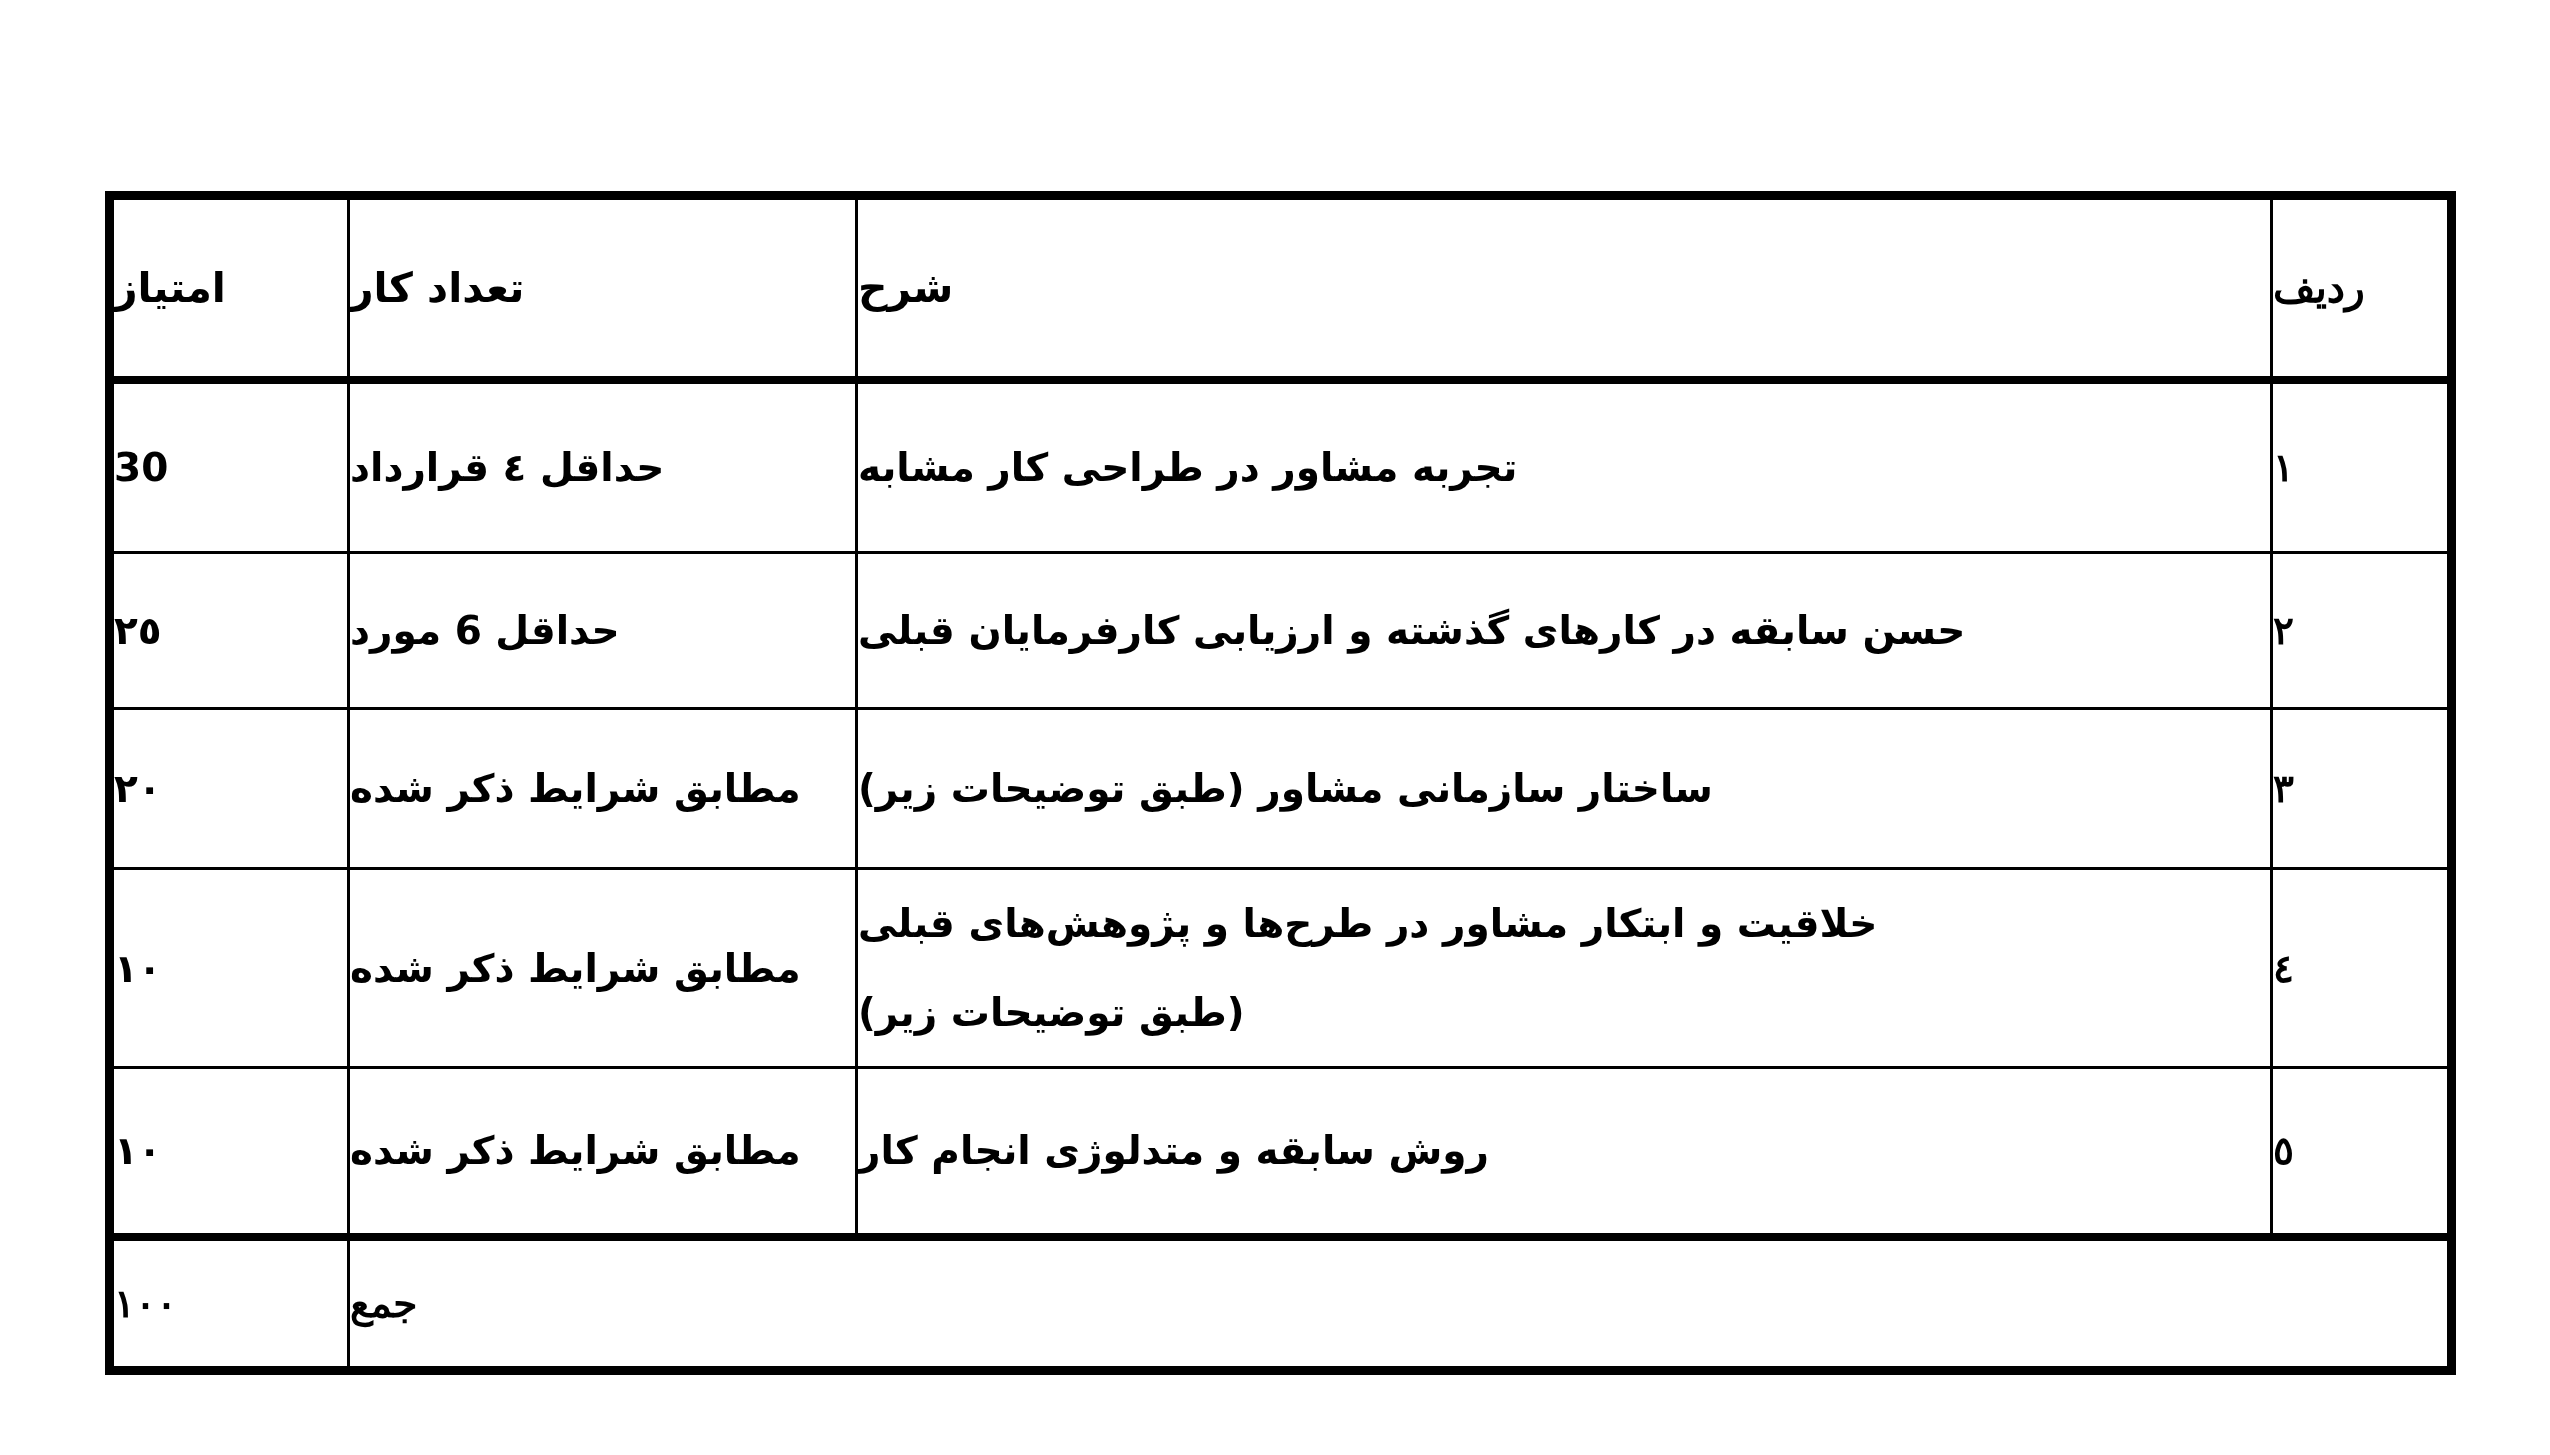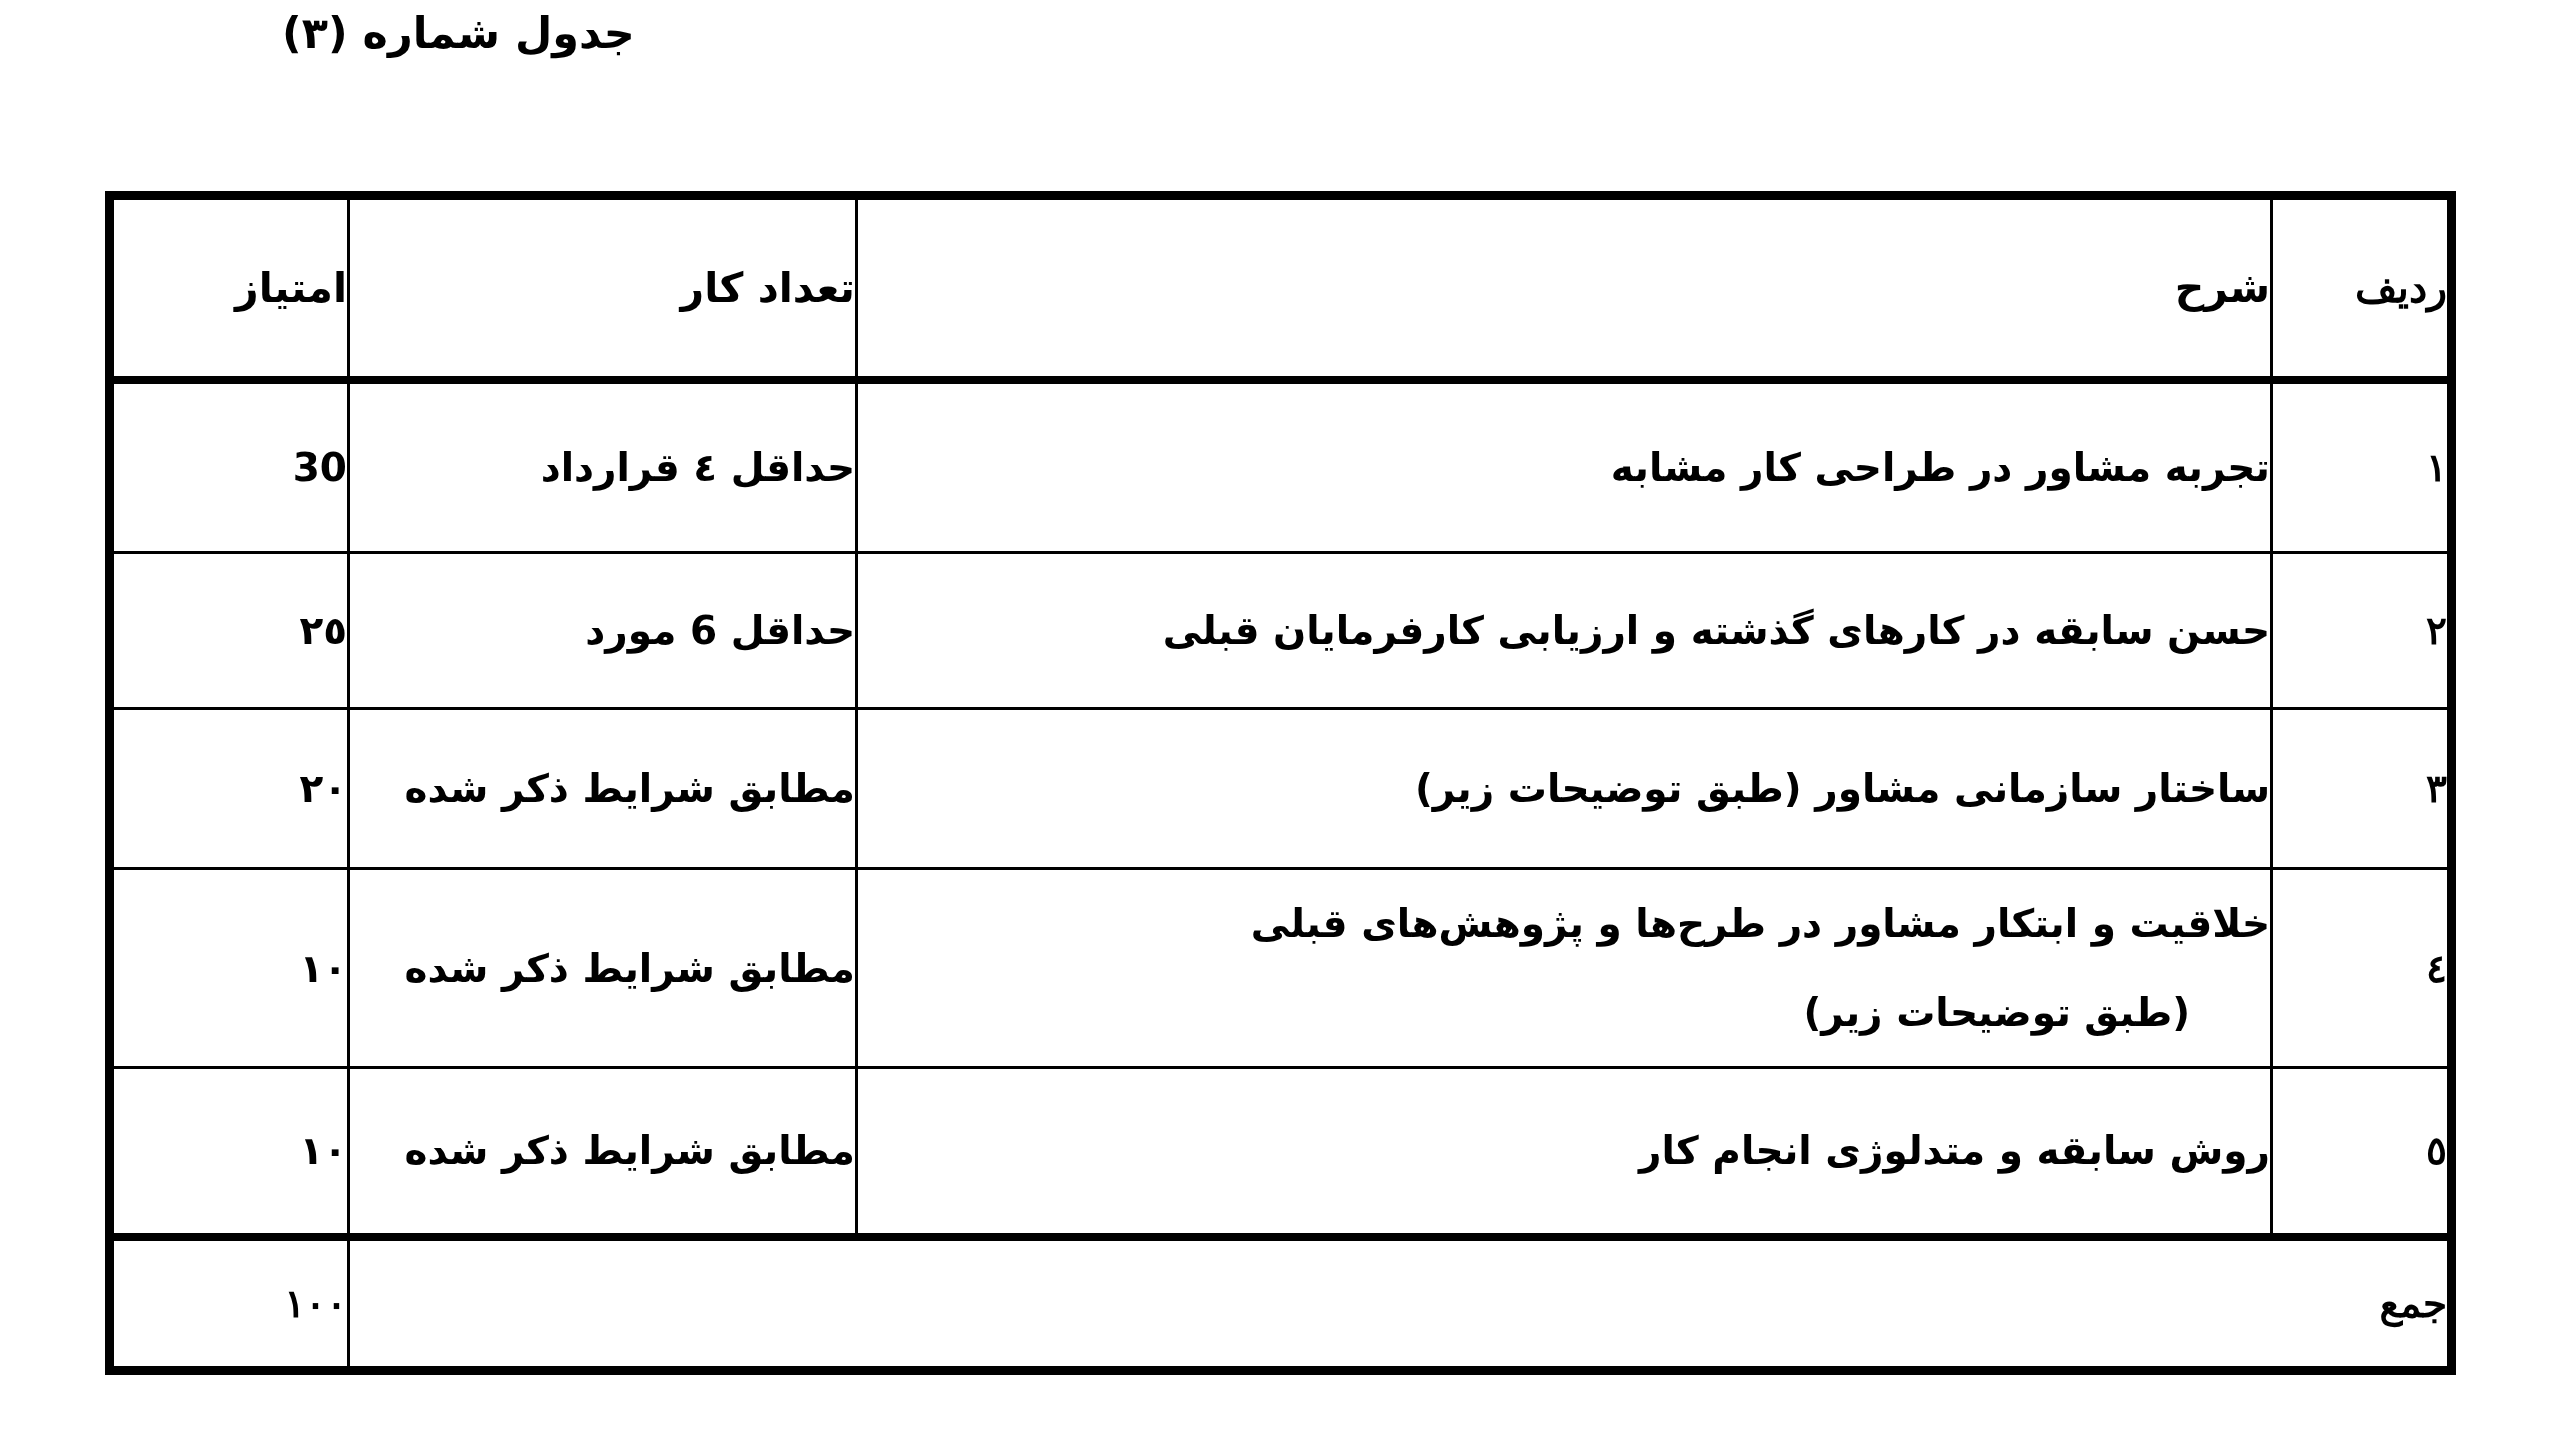"جدول شماره (٣)" div.title-label { html: <div>جدول شماره (٣)</div> -> none }
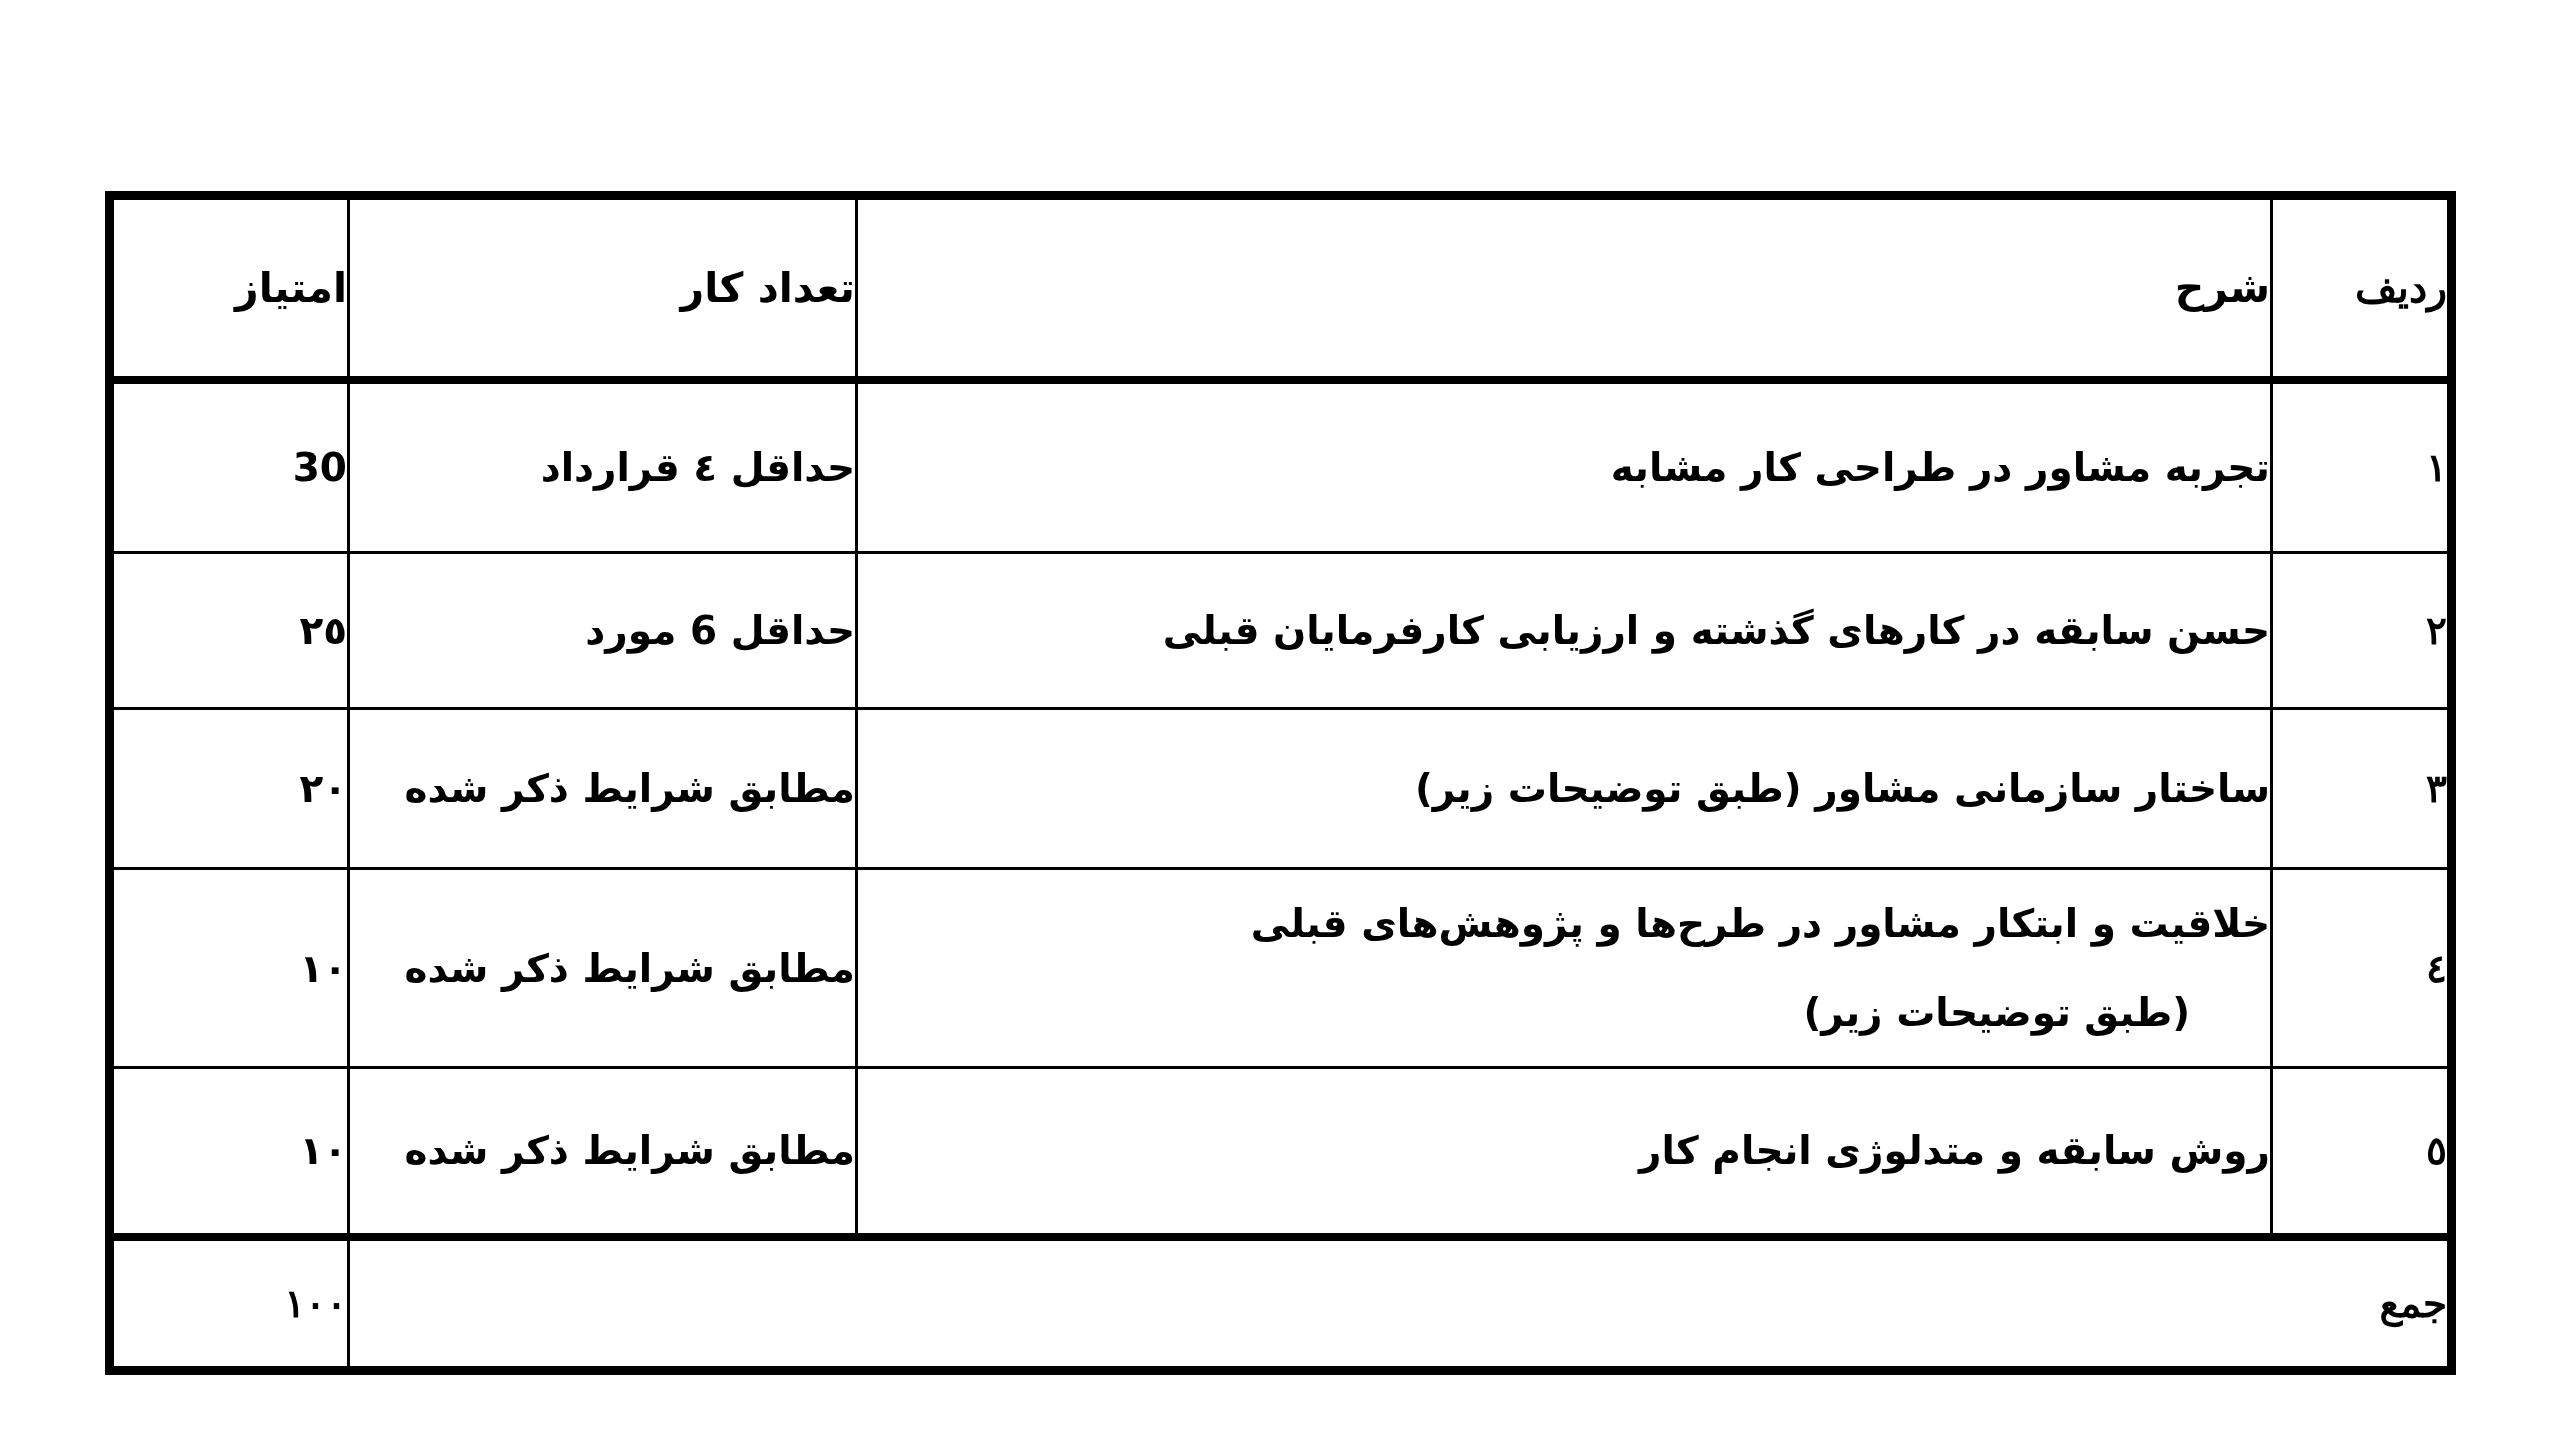"امتیاز" table.eval td { text-align: right -> left }
